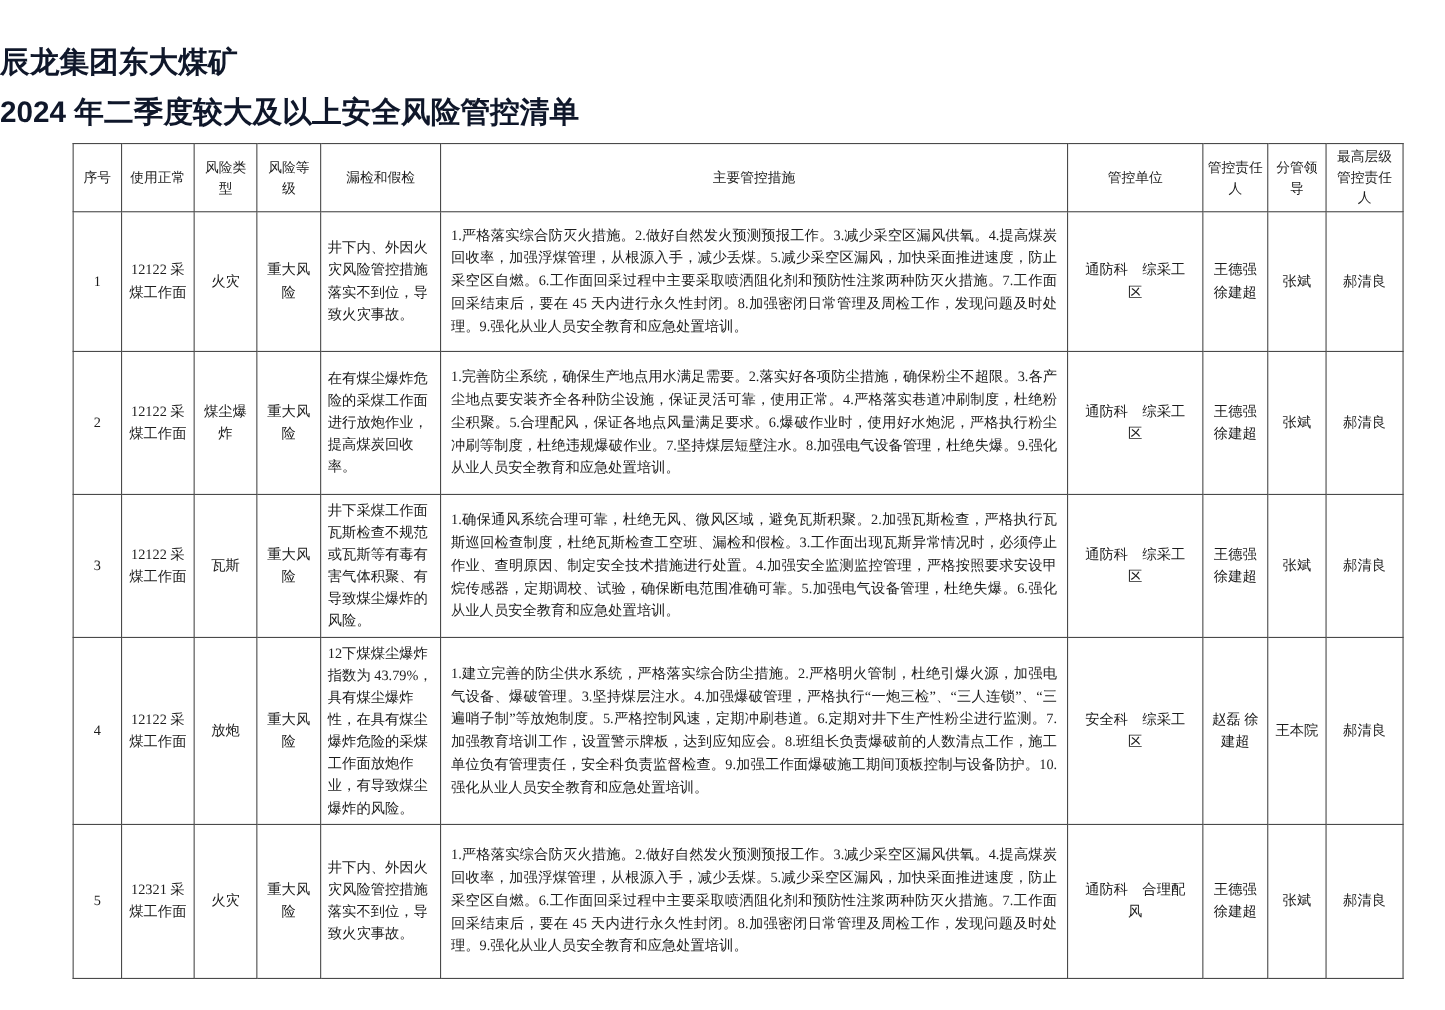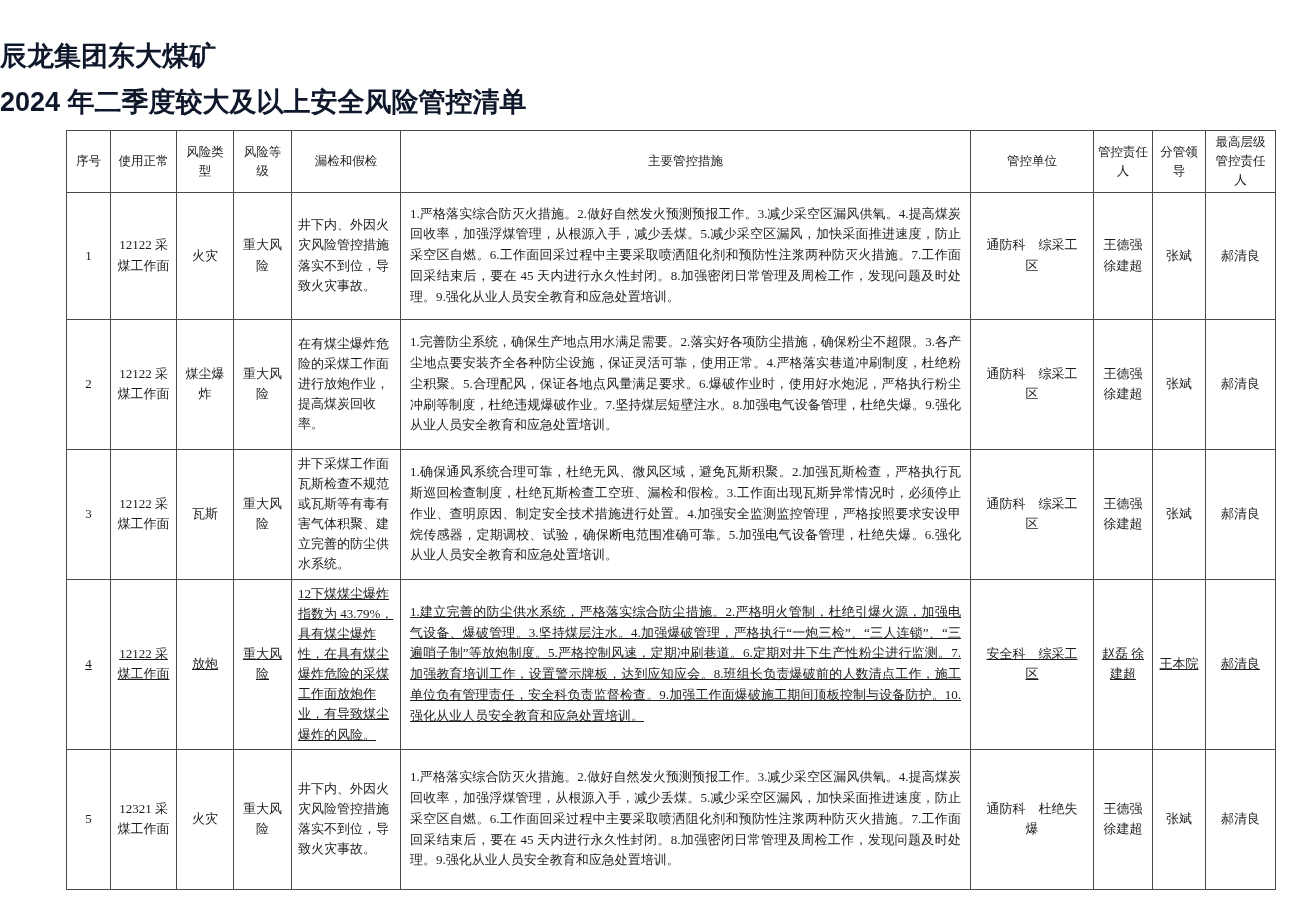"井下采煤工作面瓦斯检查不规范或瓦斯等有毒有害气体积聚、建立完善的防尘供水系统。" td.cell-desc { text: 建立完善的防尘供水系统 -> 有导致煤尘爆炸的风险 }
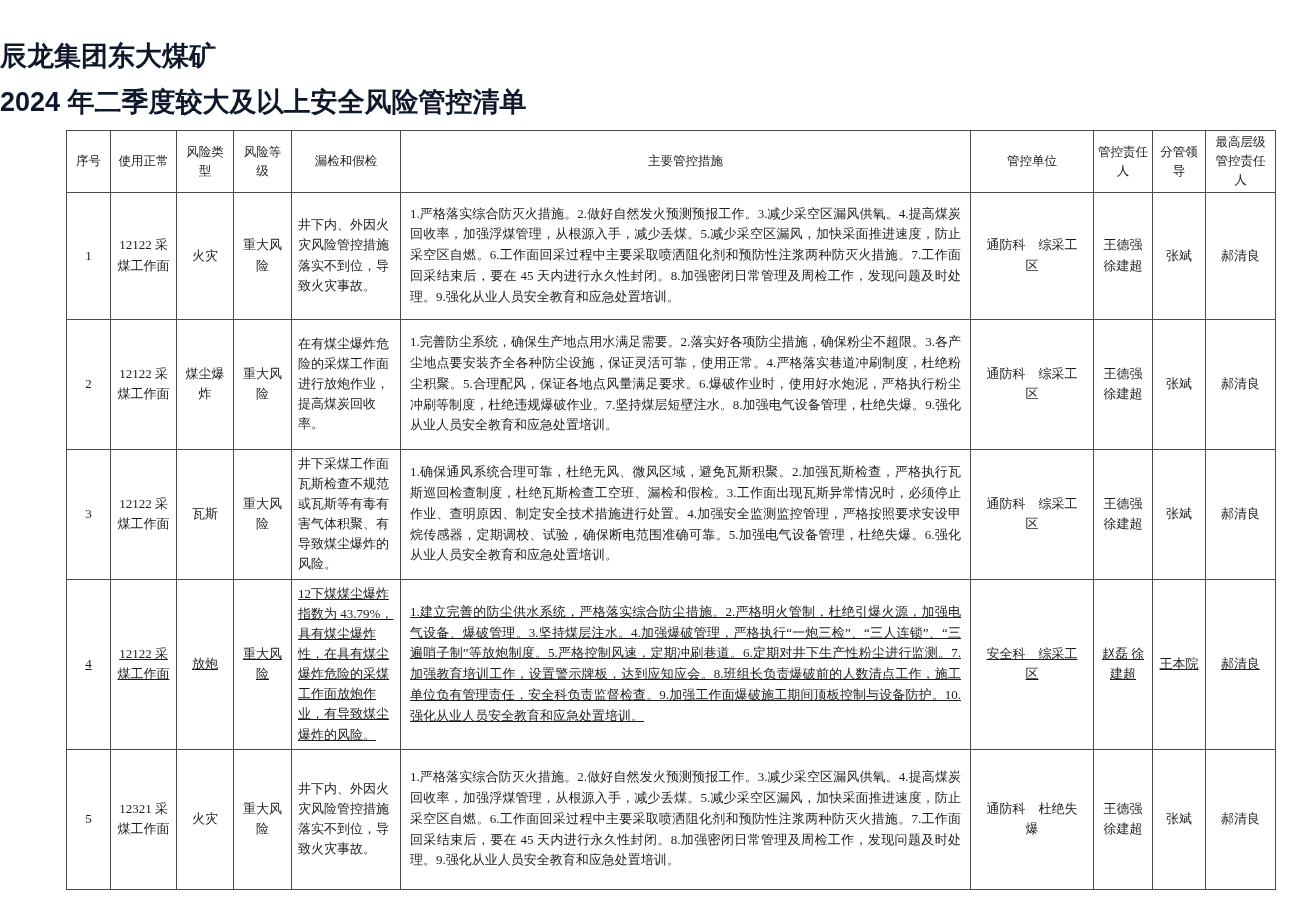"12下煤煤尘爆炸指数为" .row-4 td { text-decoration: underline -> none }
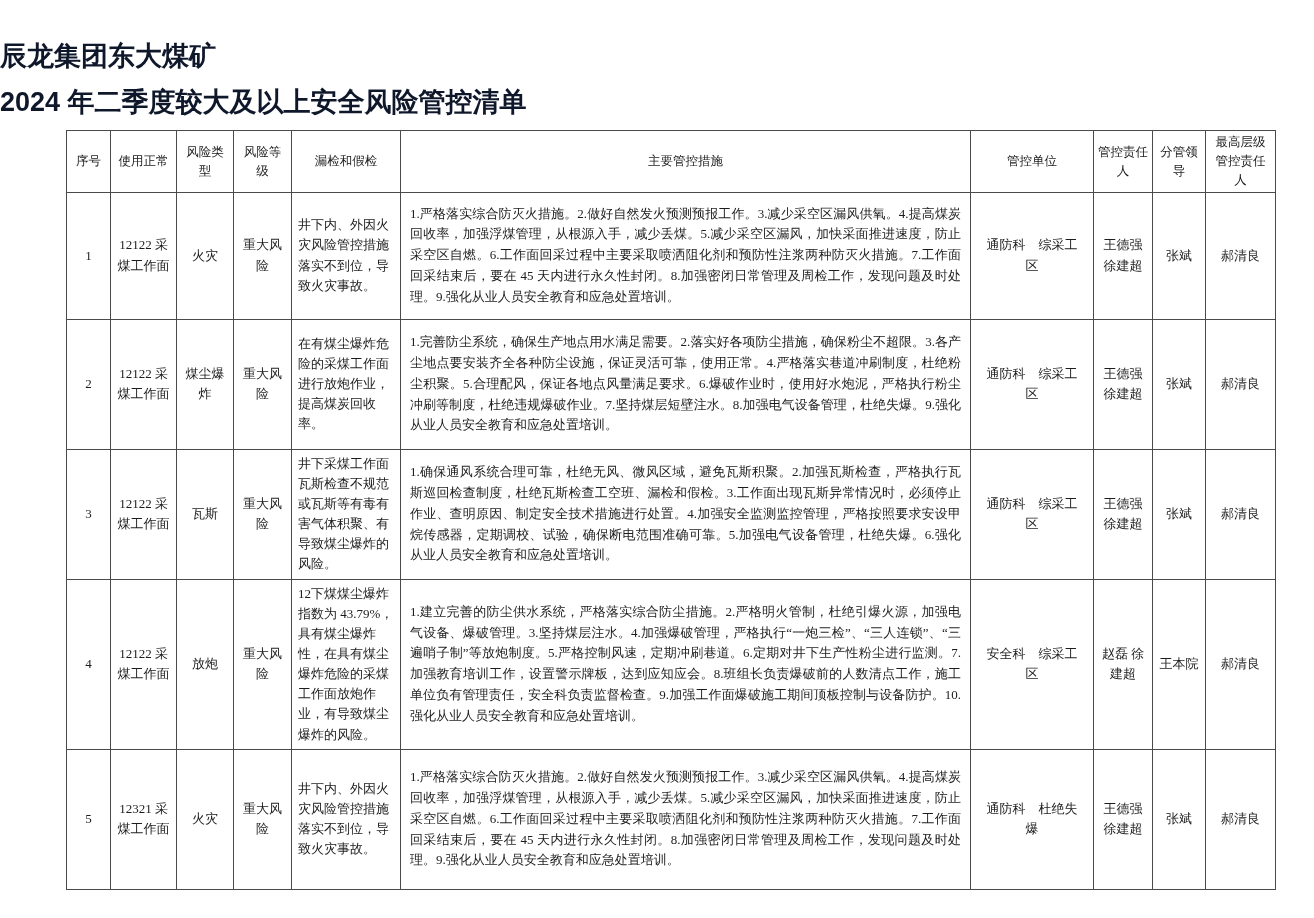"通防科 杜绝失爆" td.cell-unit { text: 杜绝失爆 -> 合理配风 }
